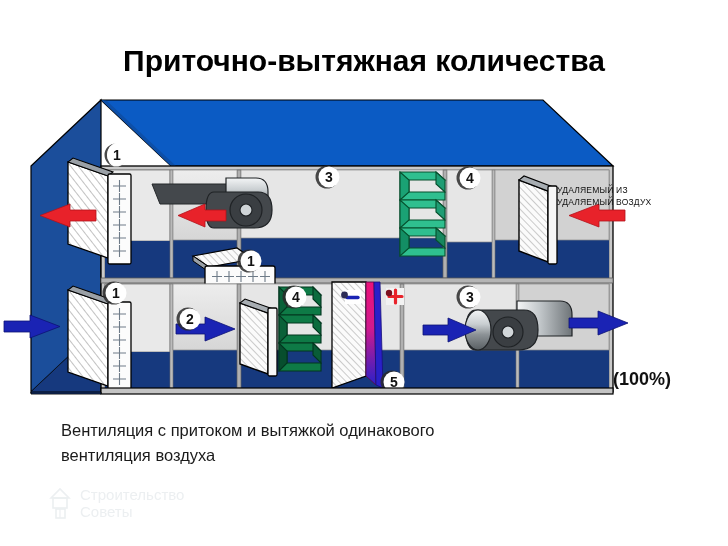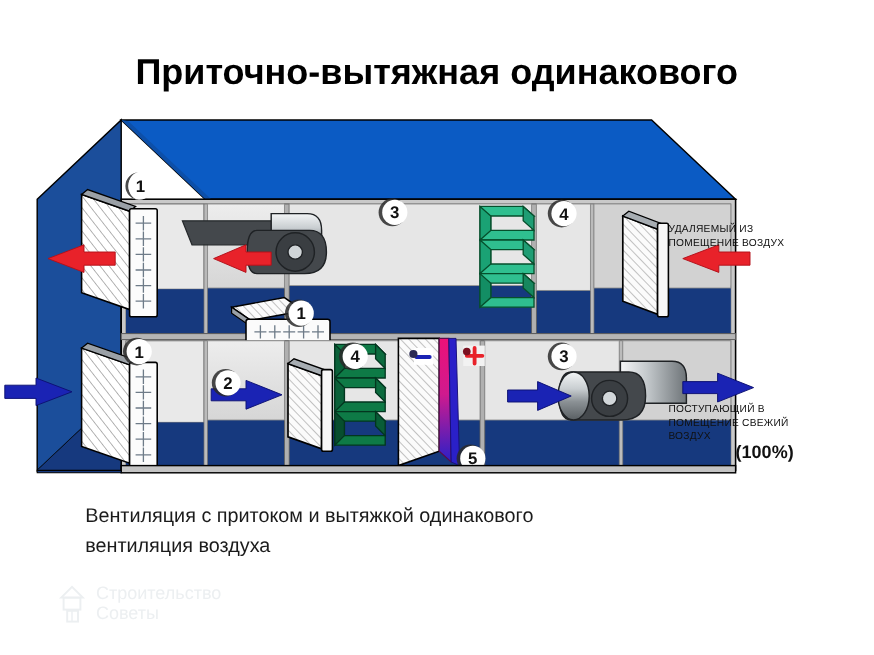"одинакового" span.norm { text: одинакового -> количества }
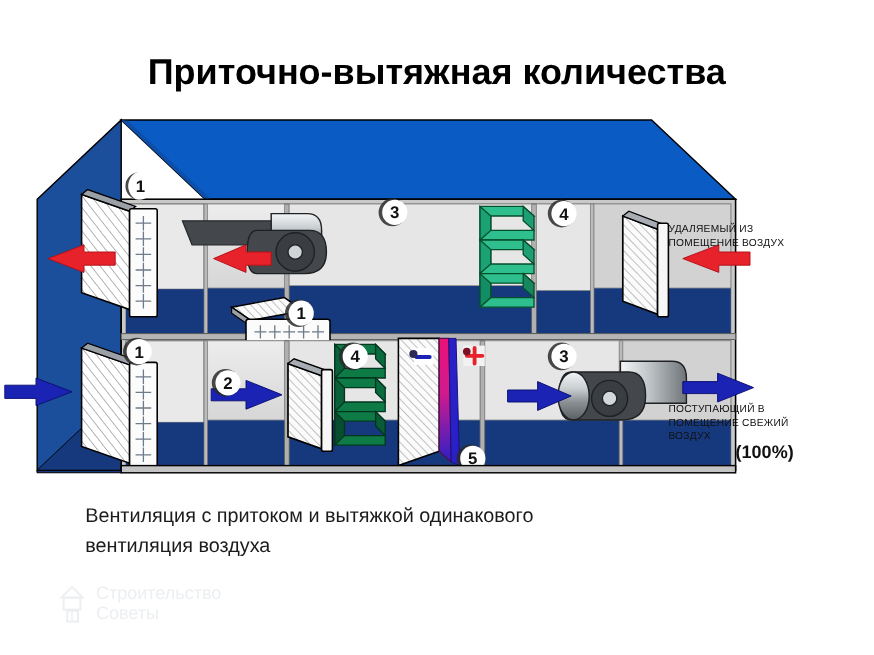"ПОМЕЩЕНИЕ ВОЗДУХ" div { text: ПОМЕЩЕНИЕ -> УДАЛЯЕМЫЙ }
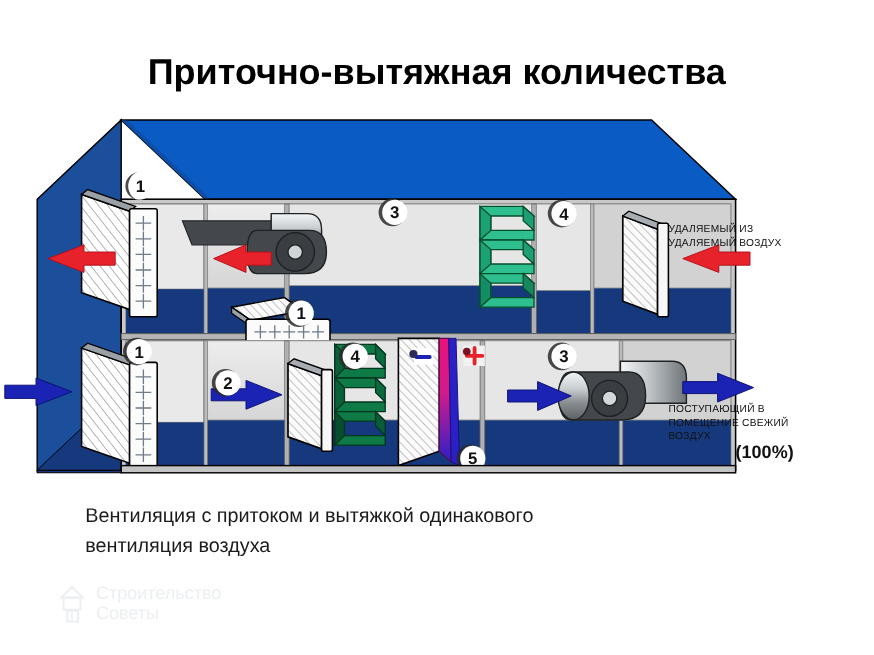"ПОСТУПАЮЩИЙ В" div.sidelabel { html: <div> <div>ПОСТУПАЮЩИЙ В</div> <div>ПОМЕЩЕНИЕ СВЕЖИЙ</div> <div>ВОЗДУХ</div> </div> -> none }
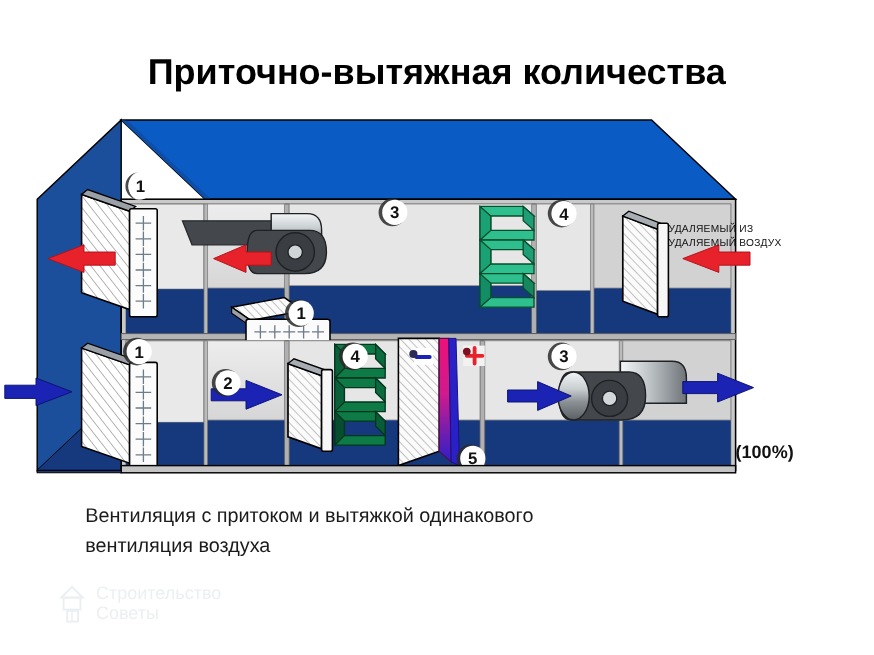"(100%)" #lbl-pct { font-size: 15px -> 18px }
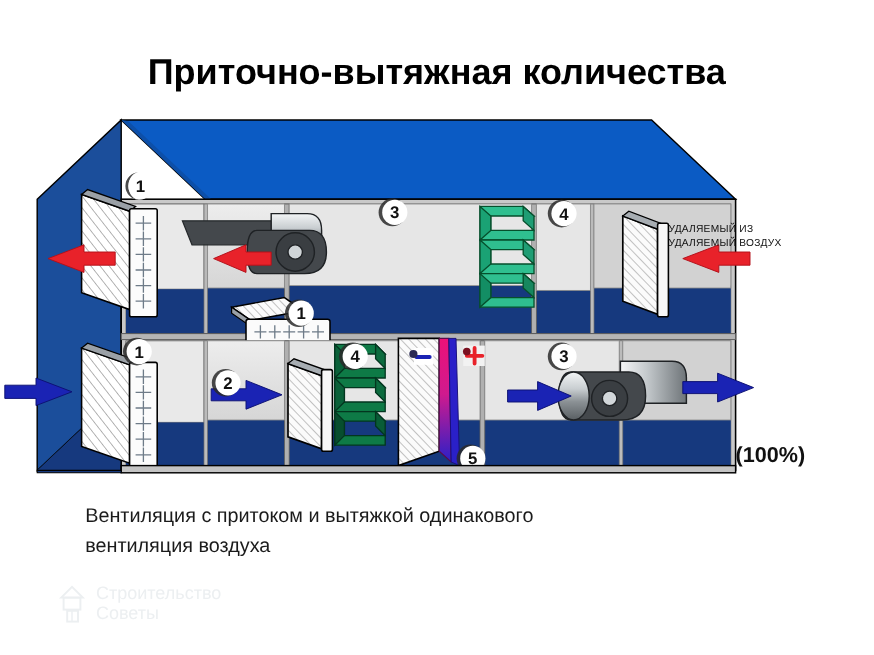"Вентиляция с притоком и вытяжкой" #caption { left: 71px -> 61px }
